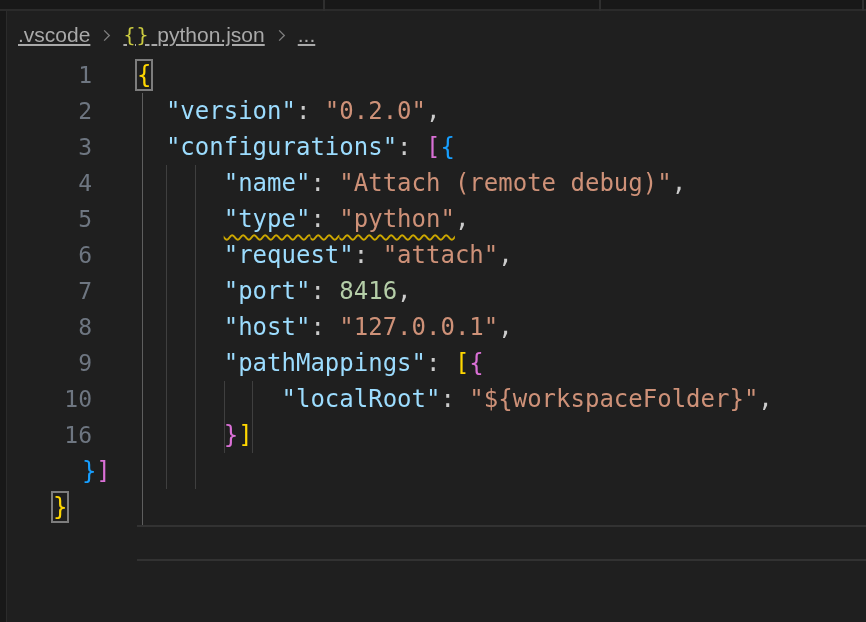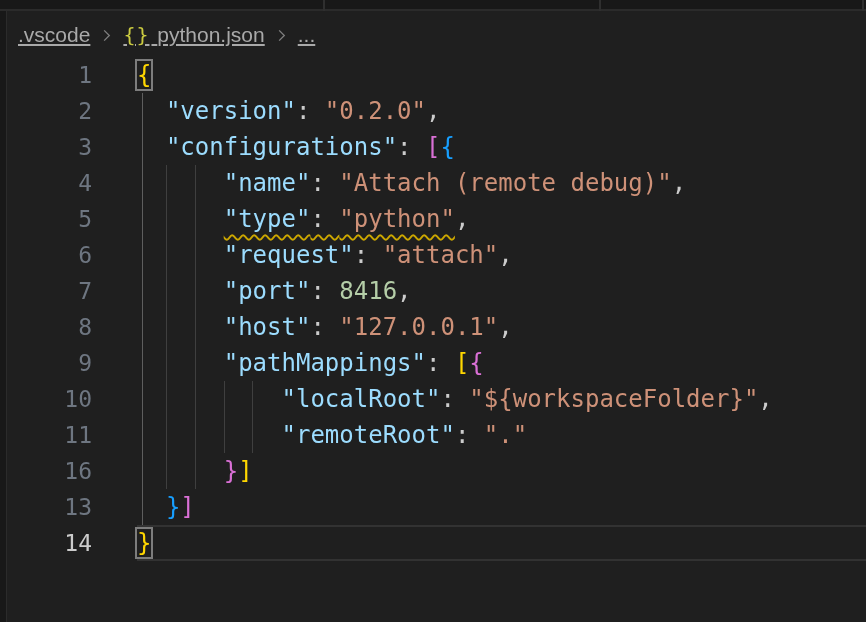"11" div.row { html: <div> <div>11</div> <div><span> </span><span>"remoteRoot"</span><span>: </span><span>"."</span></div> </div> -> none }
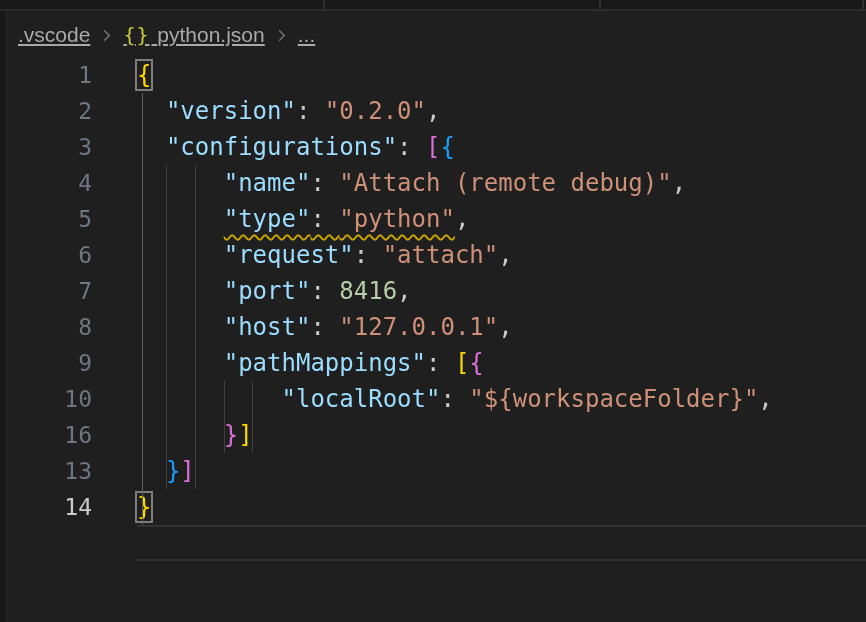"13" div.gutter { html: <div>13</div> -> none }
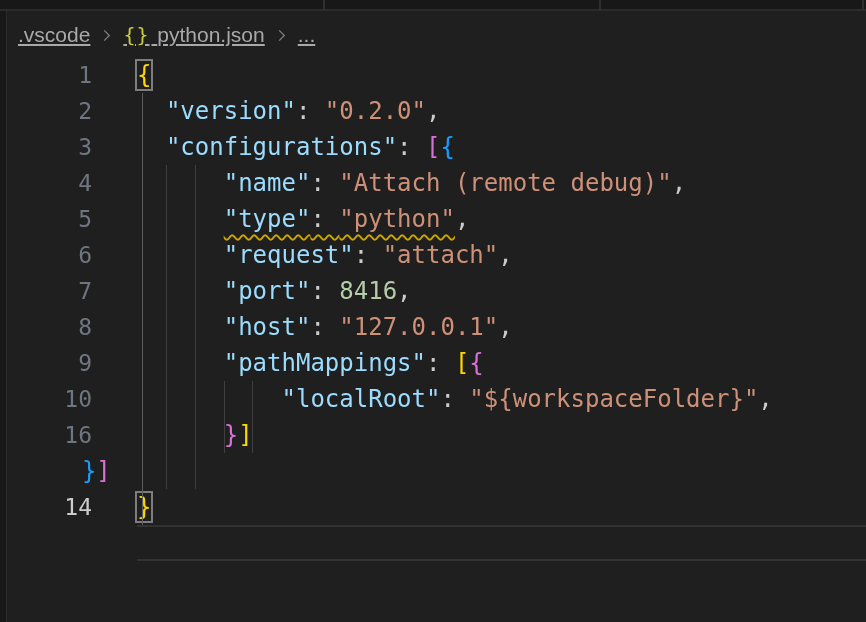"14" div.gutter { html: <div>14</div> -> none }
